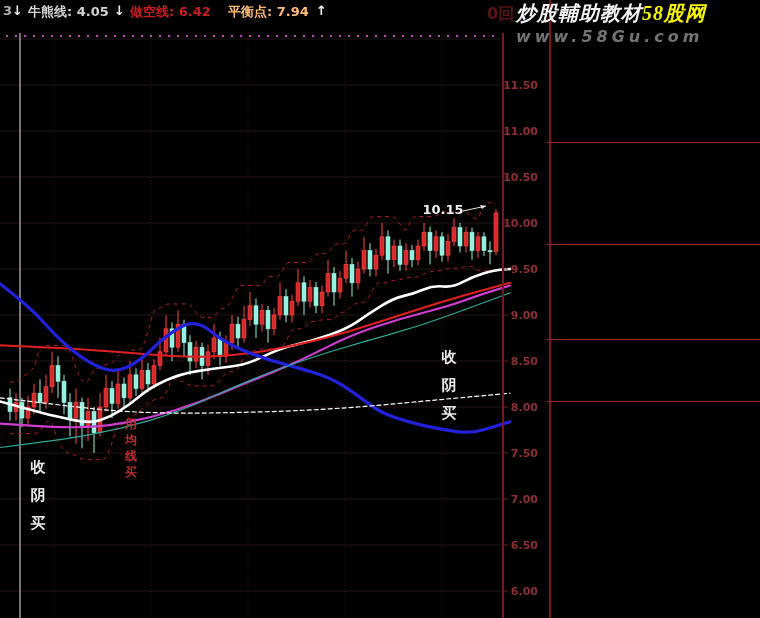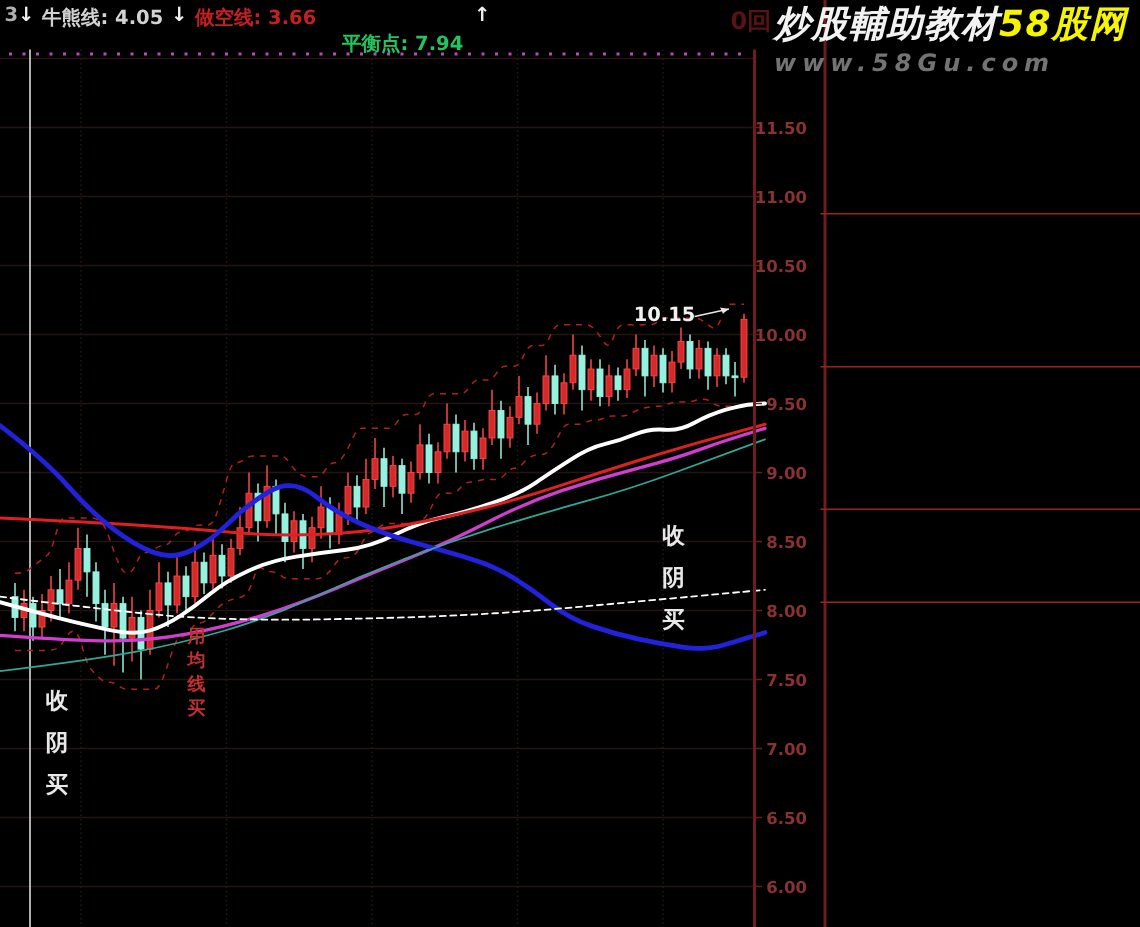"做空线: 3.66" span.abs { text: 3.66 -> 6.42 }
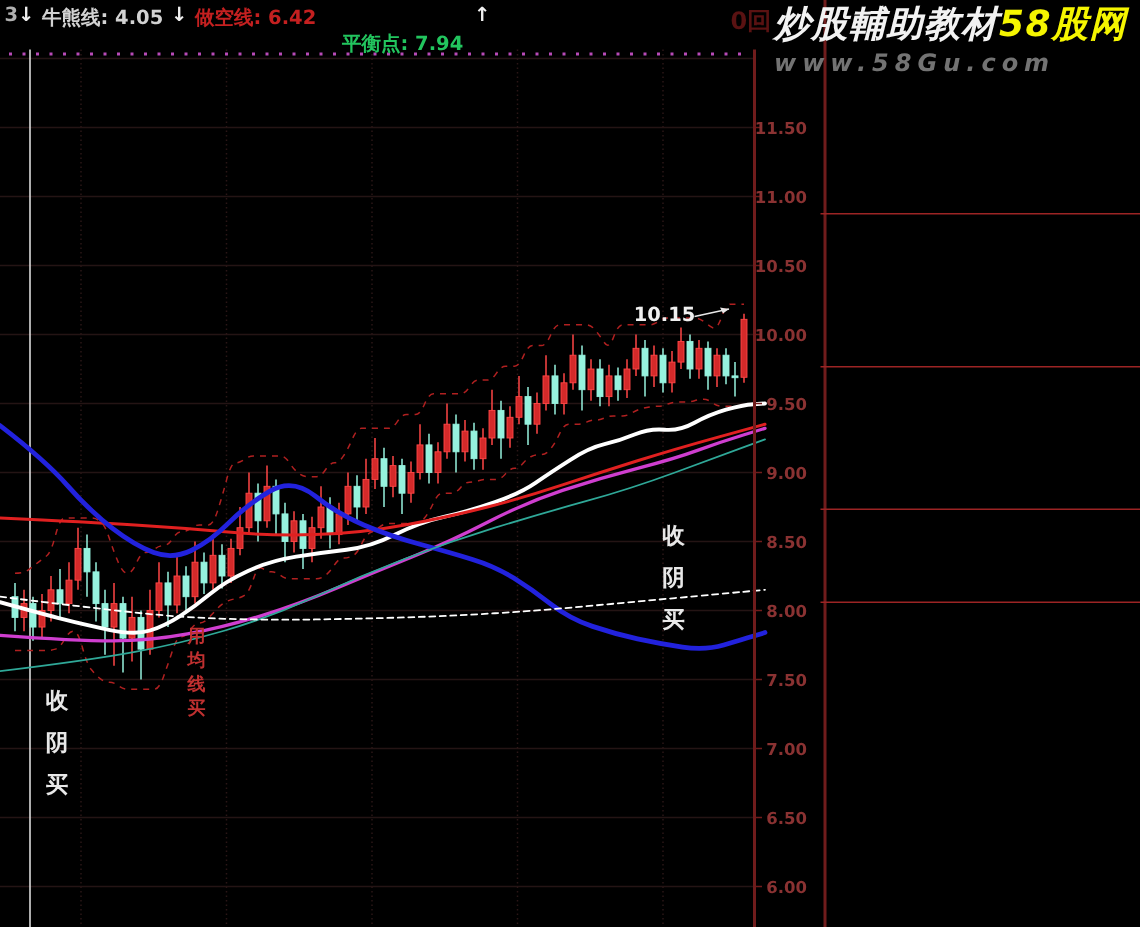"平衡点: 7.94" span.abs { color: #22c55e -> #fdba74; top: 20px -> 3px }
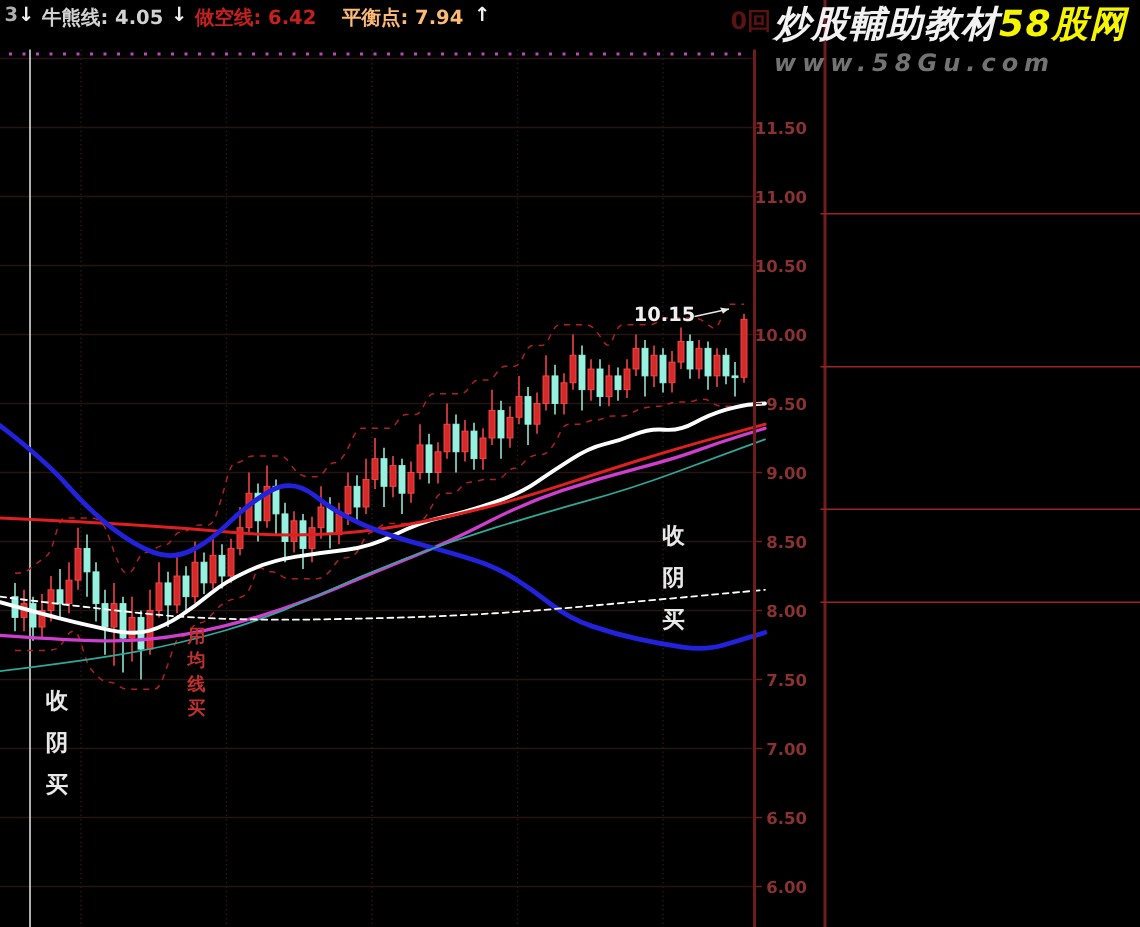"炒股輔助教材58股网" .wm1 { font-family: none -> Liberation Serif, serif; font-size: 24px -> 20px }
